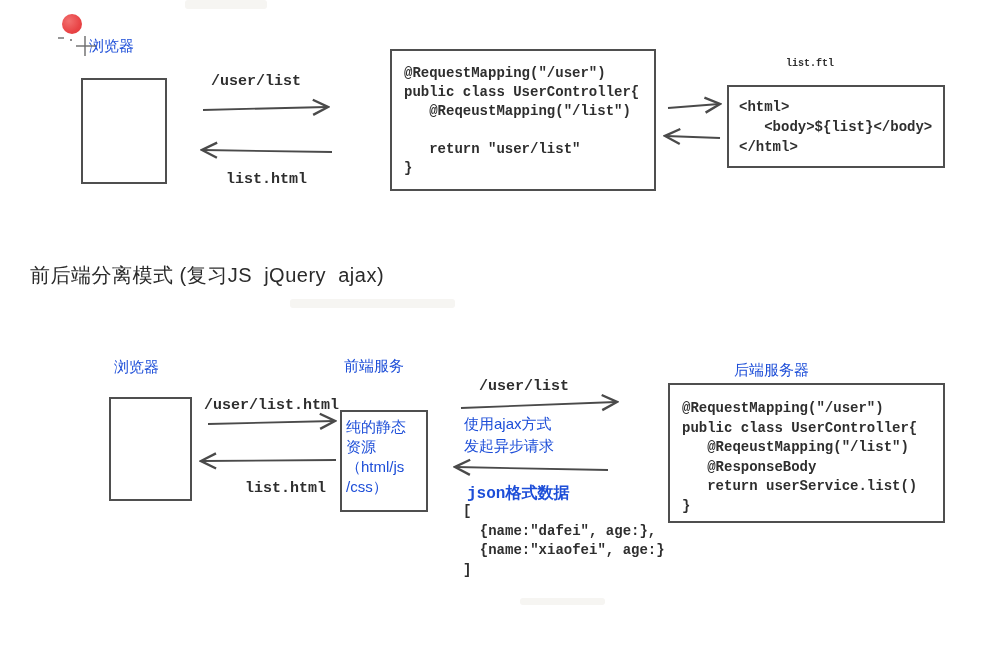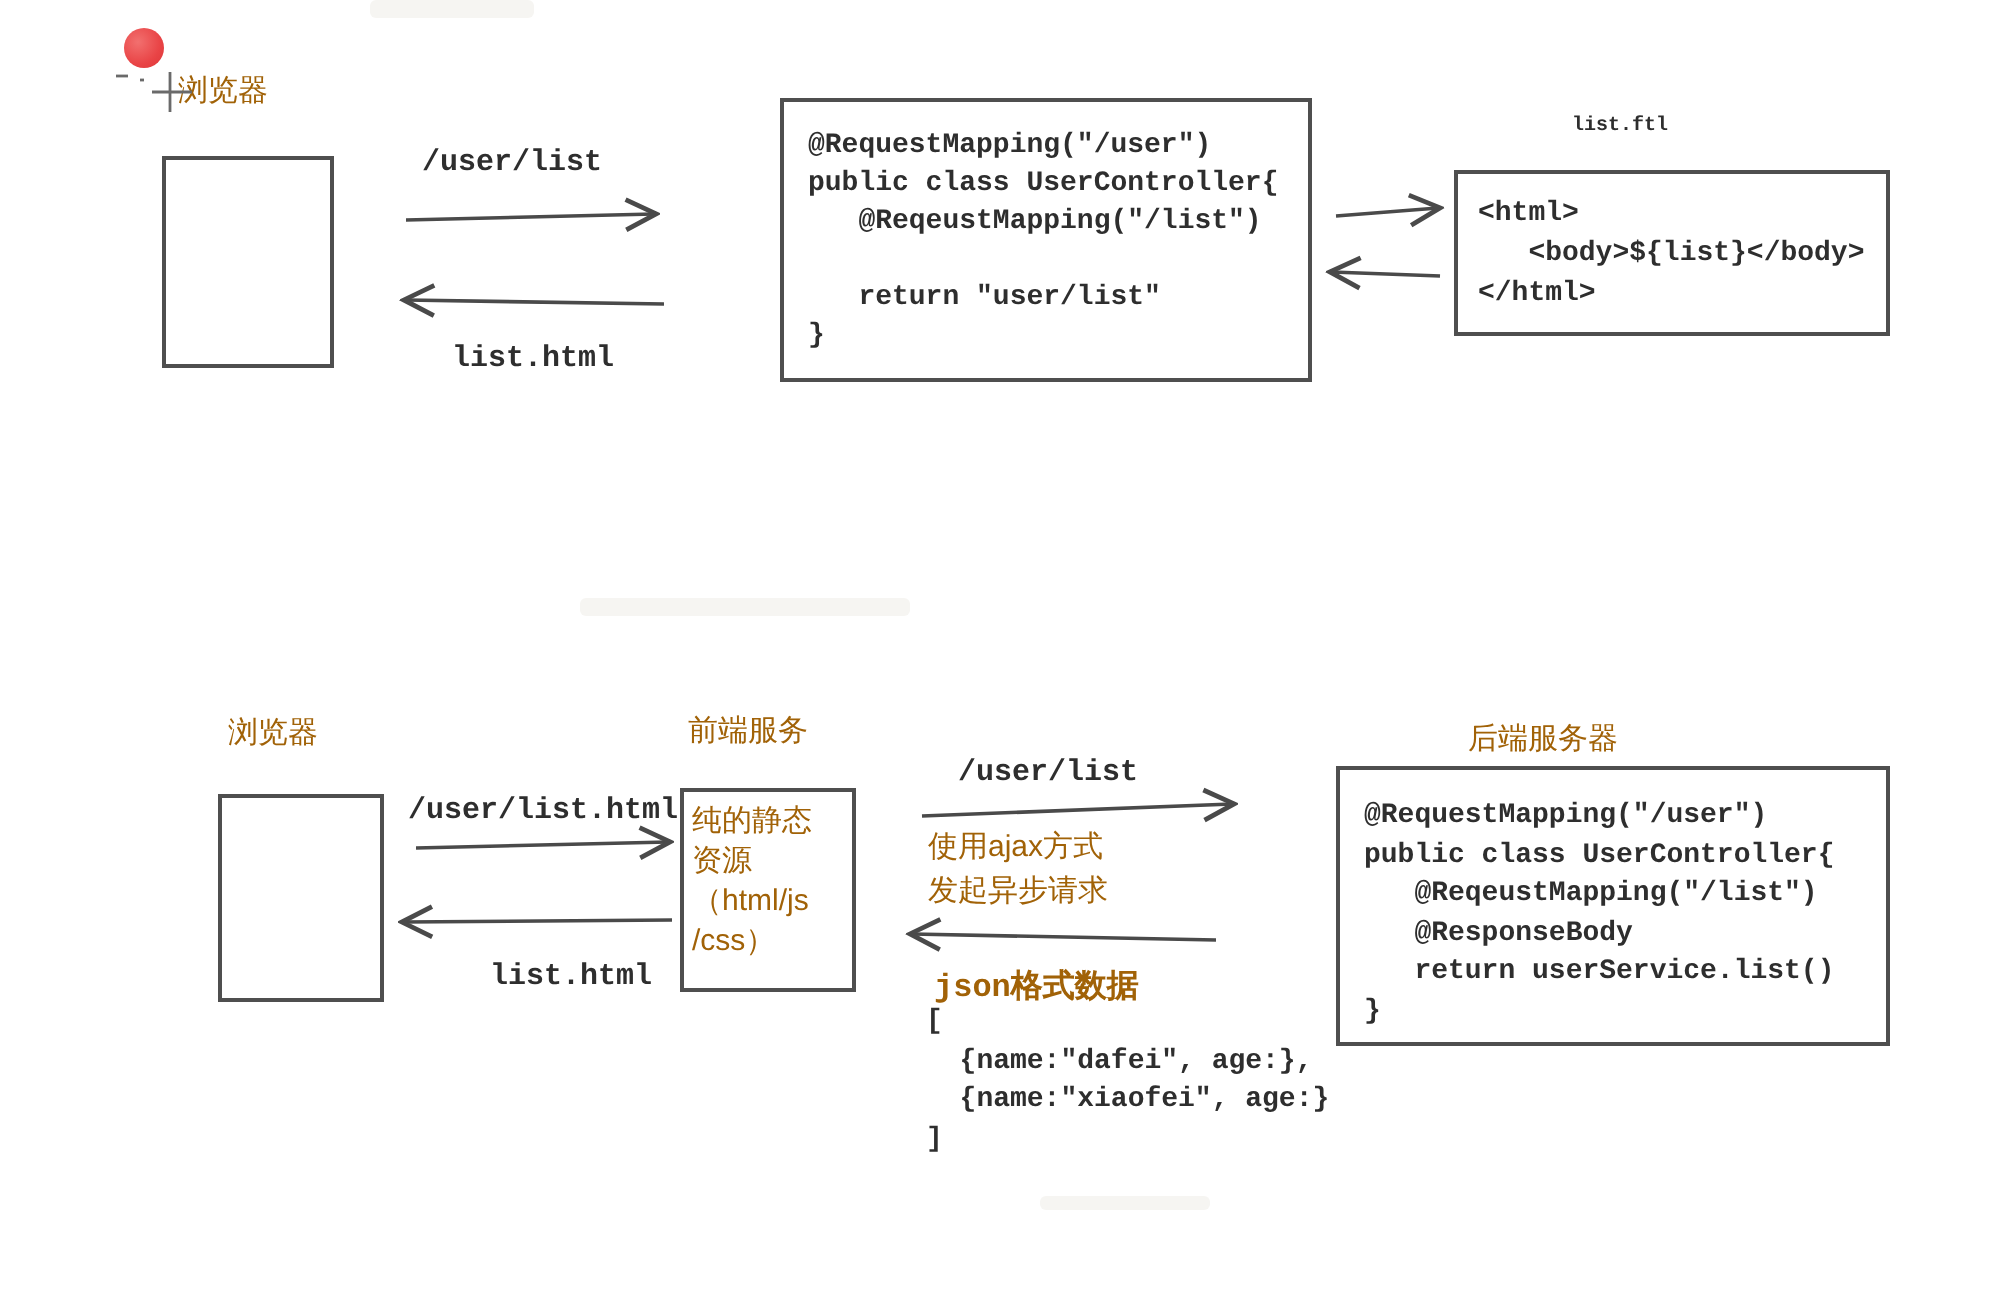"浏览器" .cn { color: #a16207 -> #1d4ed8 }
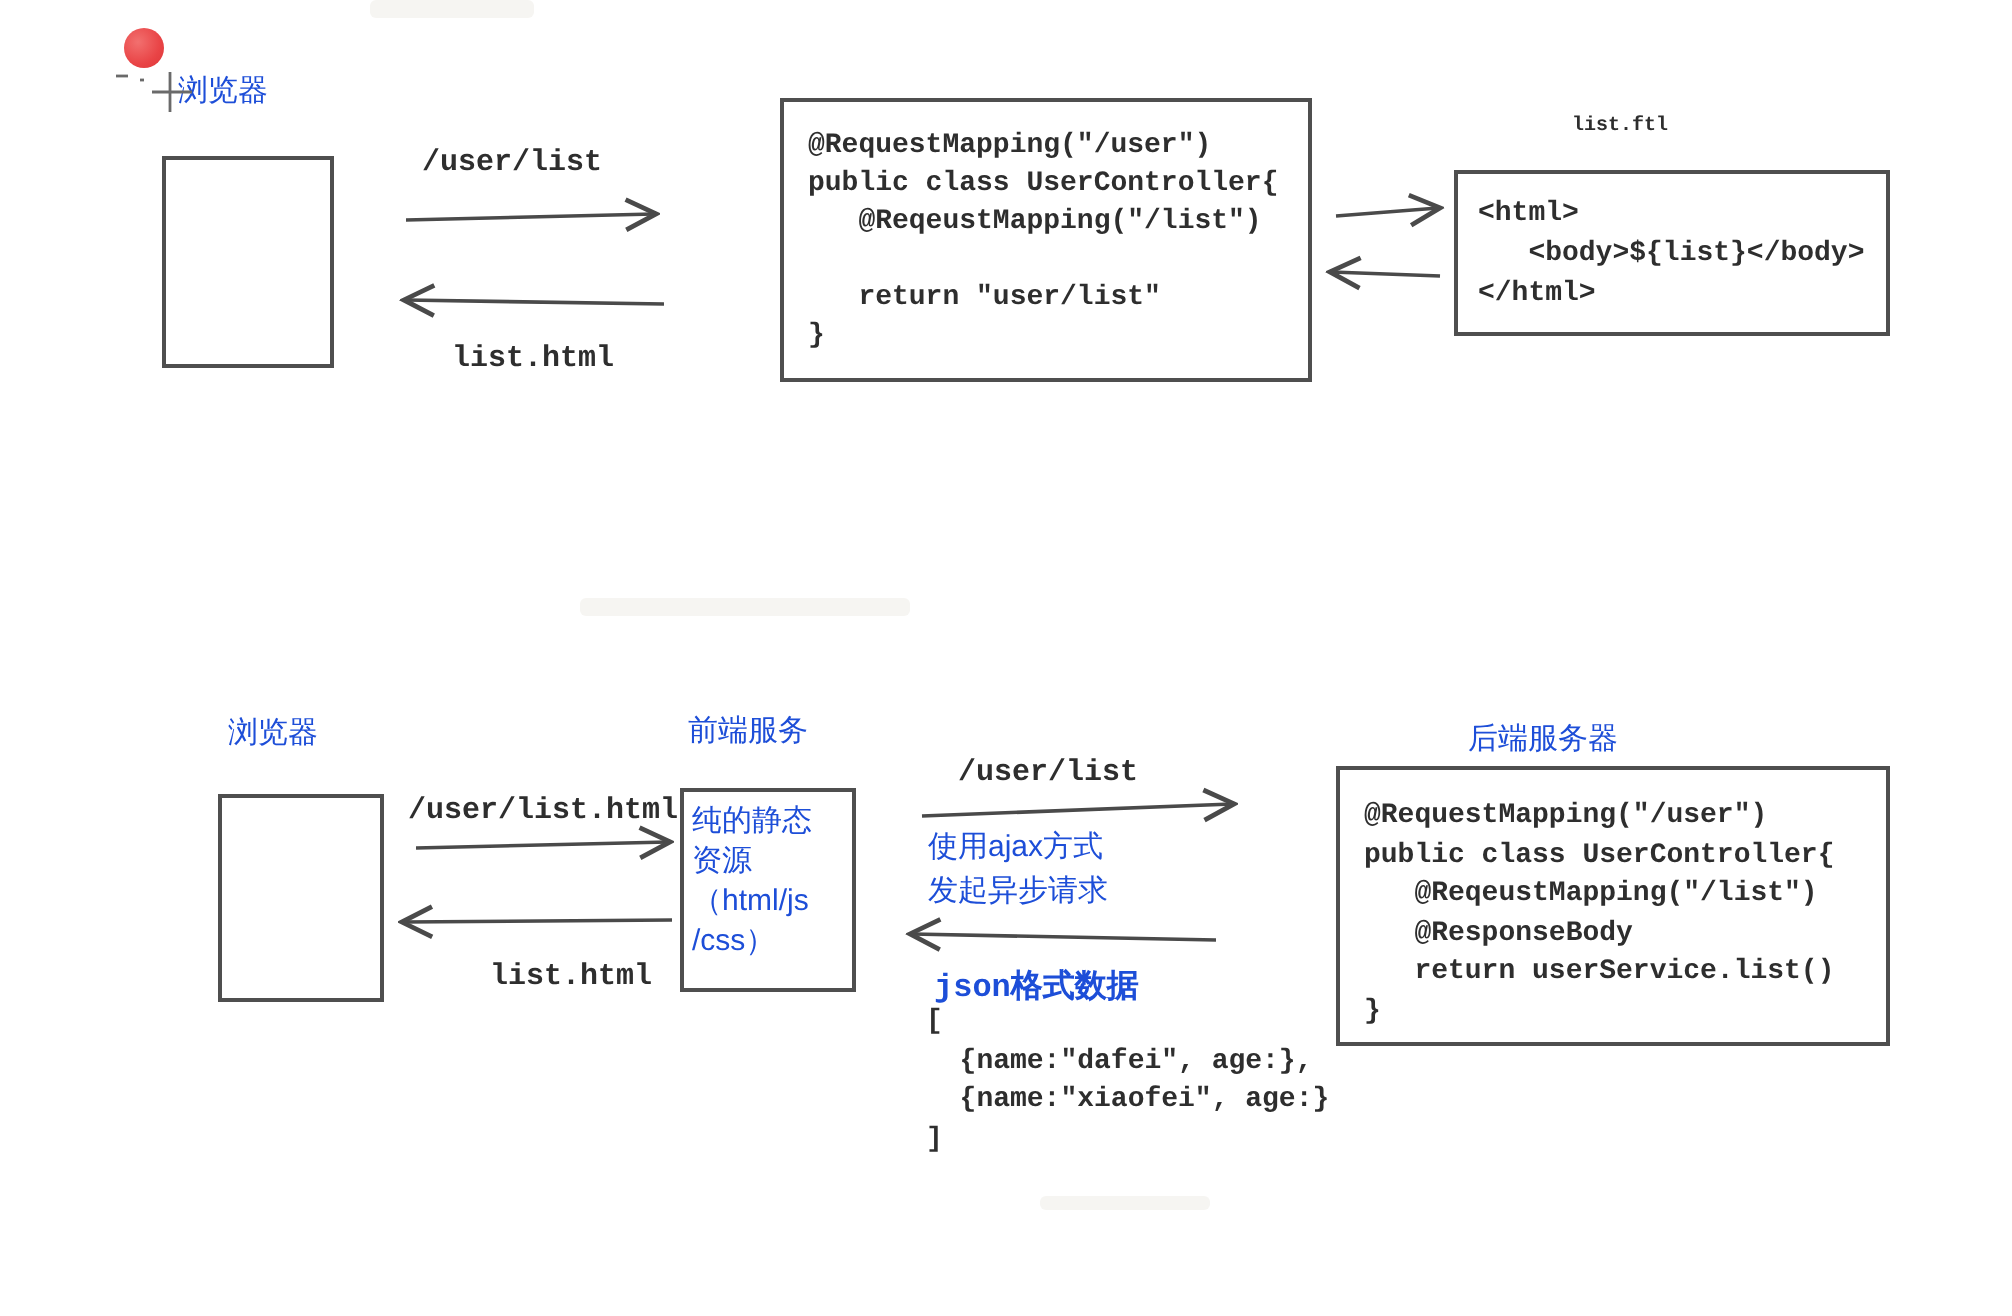"前后端分离模式 (复习JS jQuery ajax)" div.abs { html: none -> <div>前后端分离模式 (复习JS jQuery ajax)</div> }
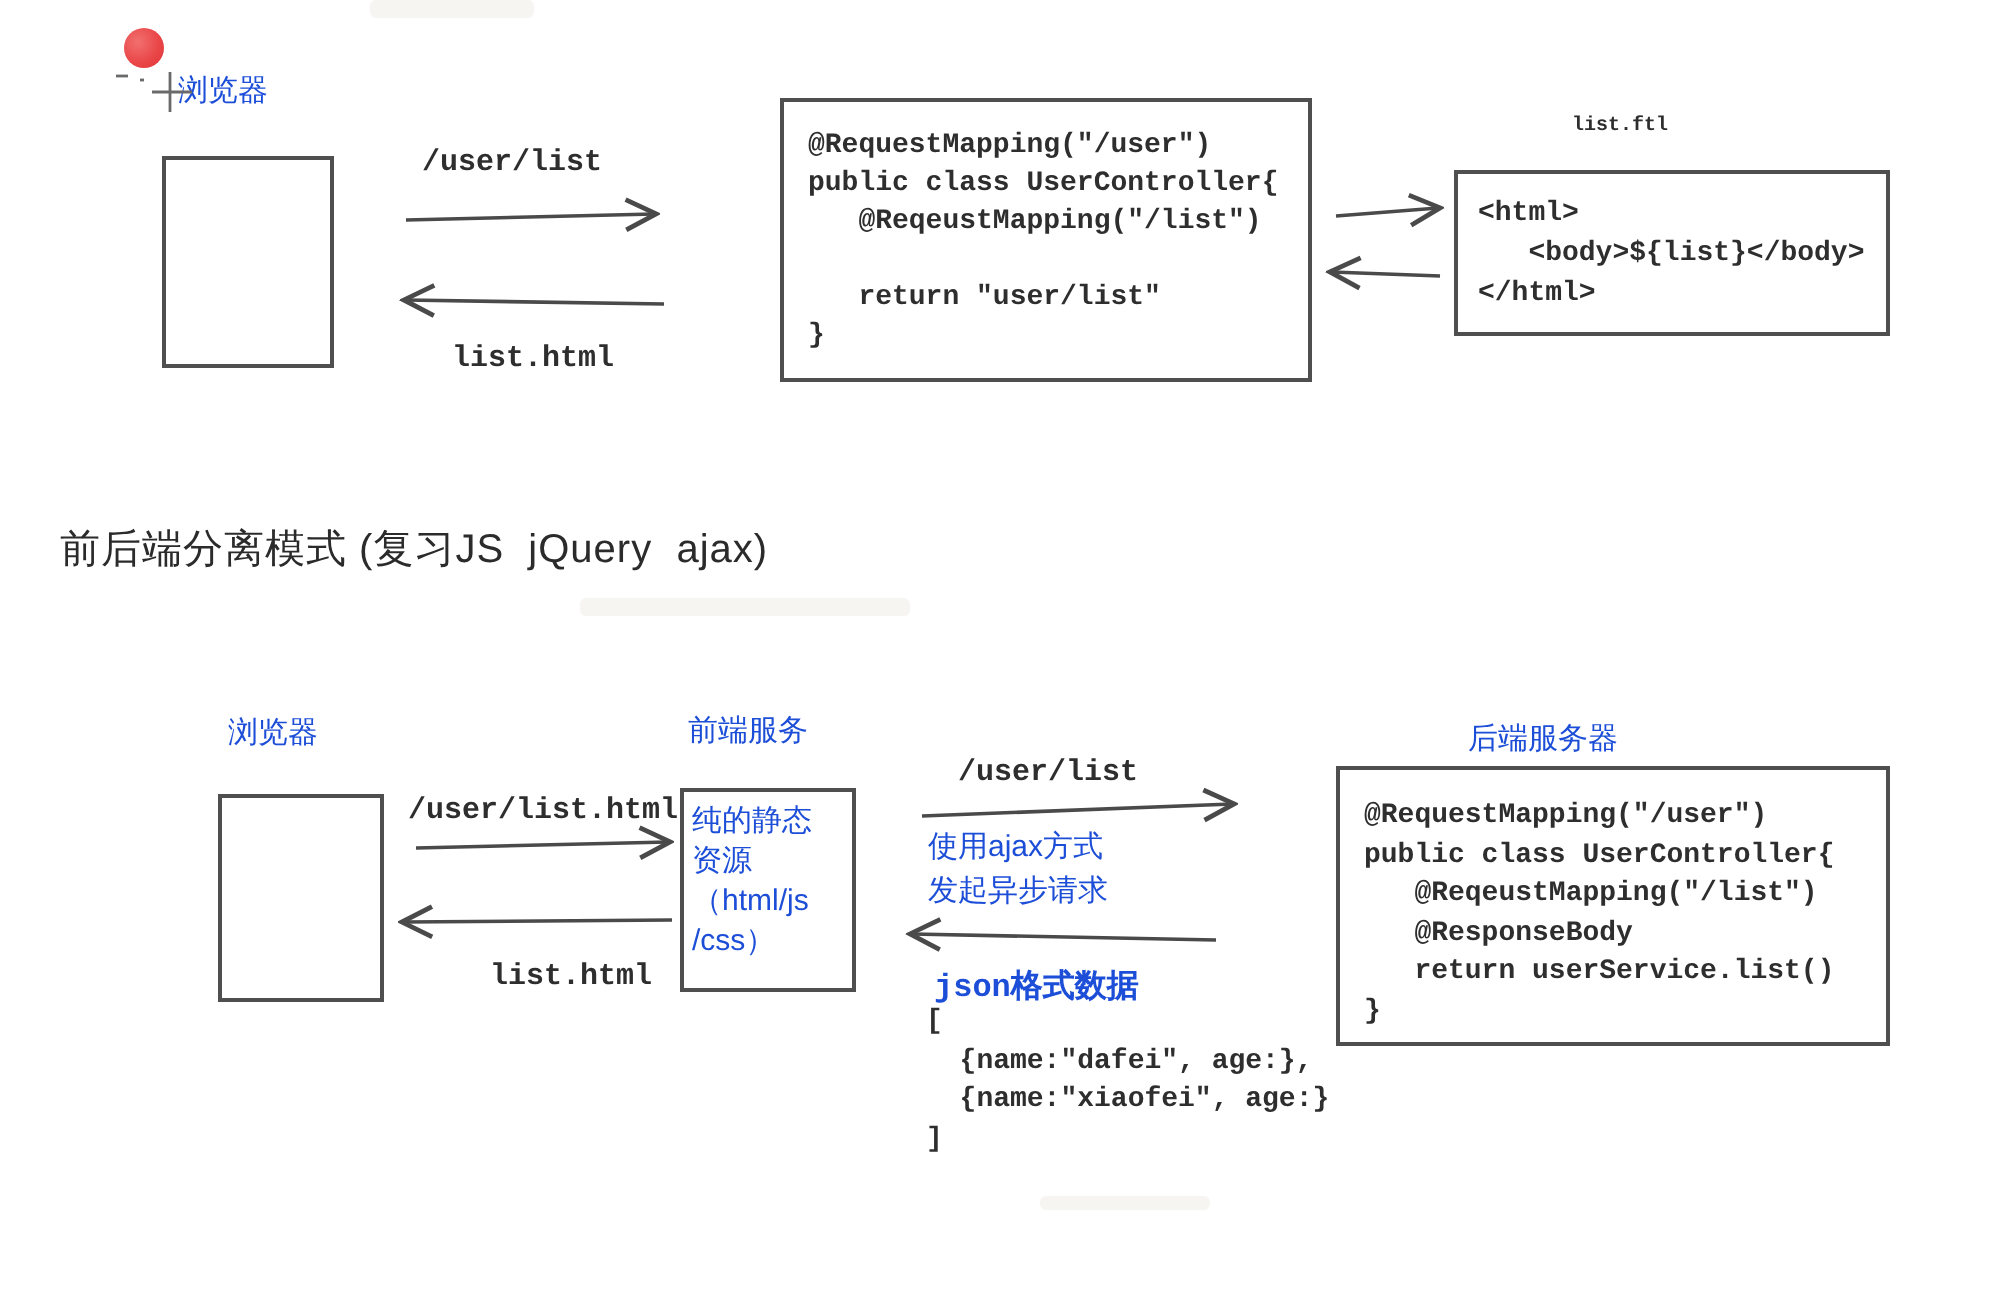"纯的静态" div.box { top: 394px -> 410px }
